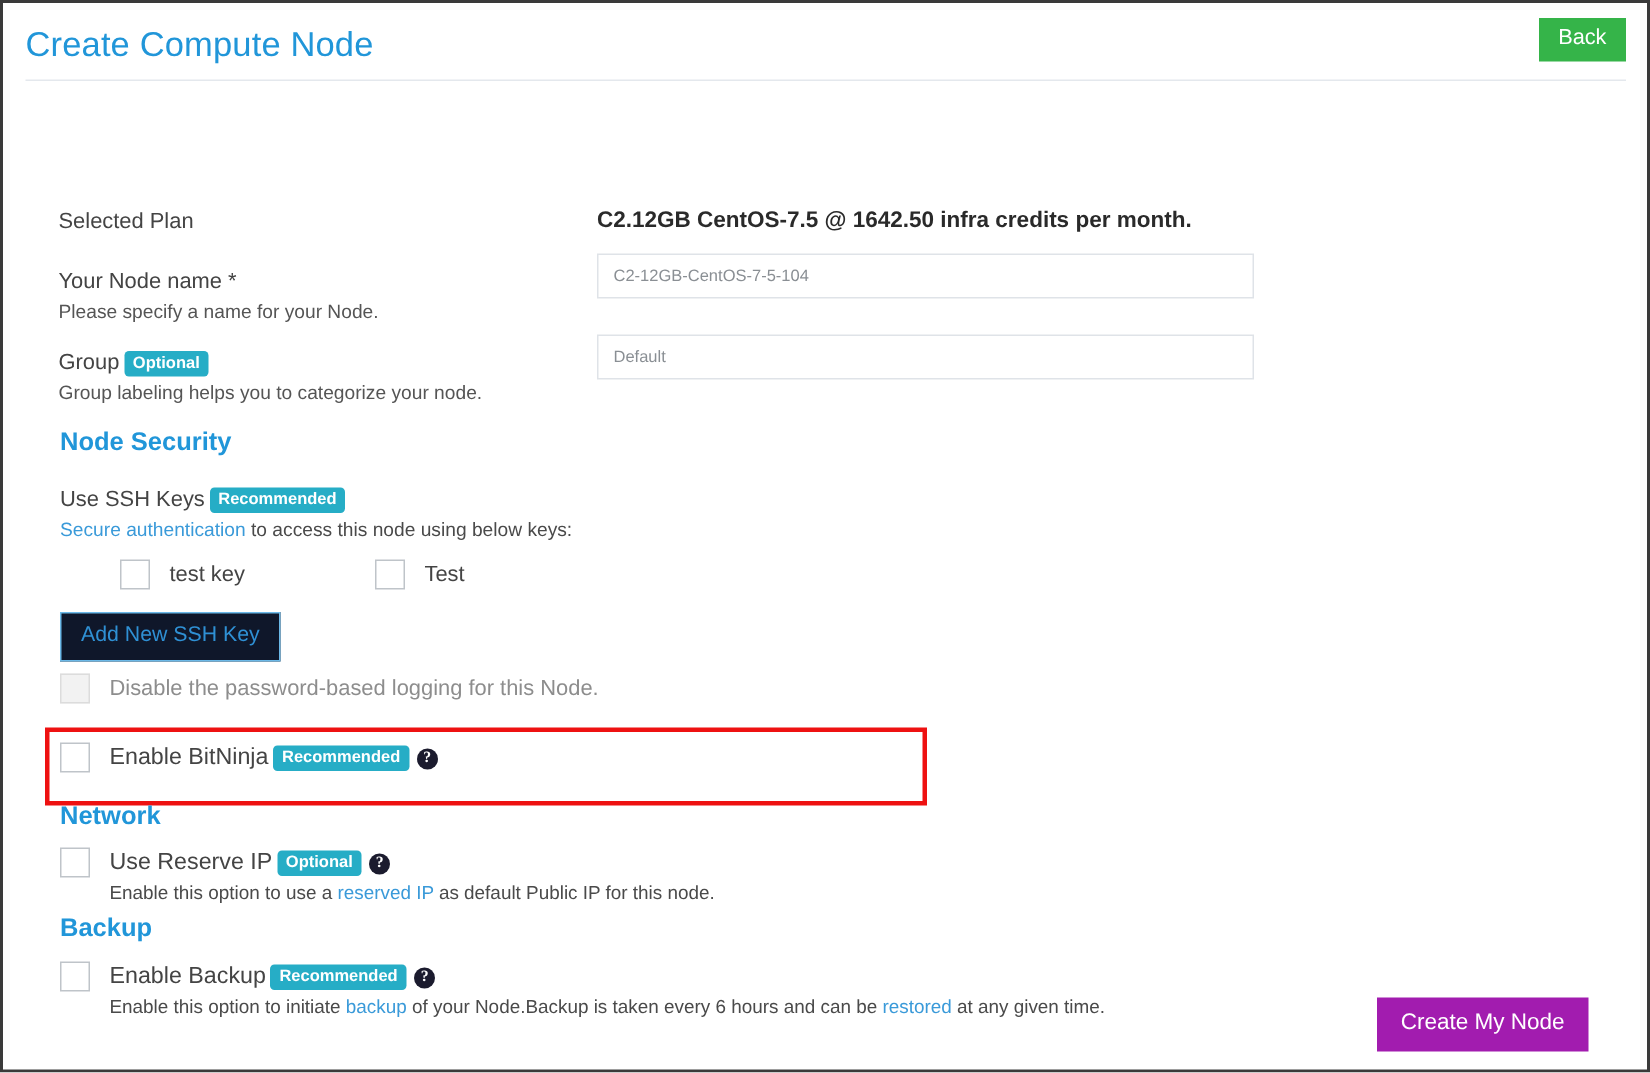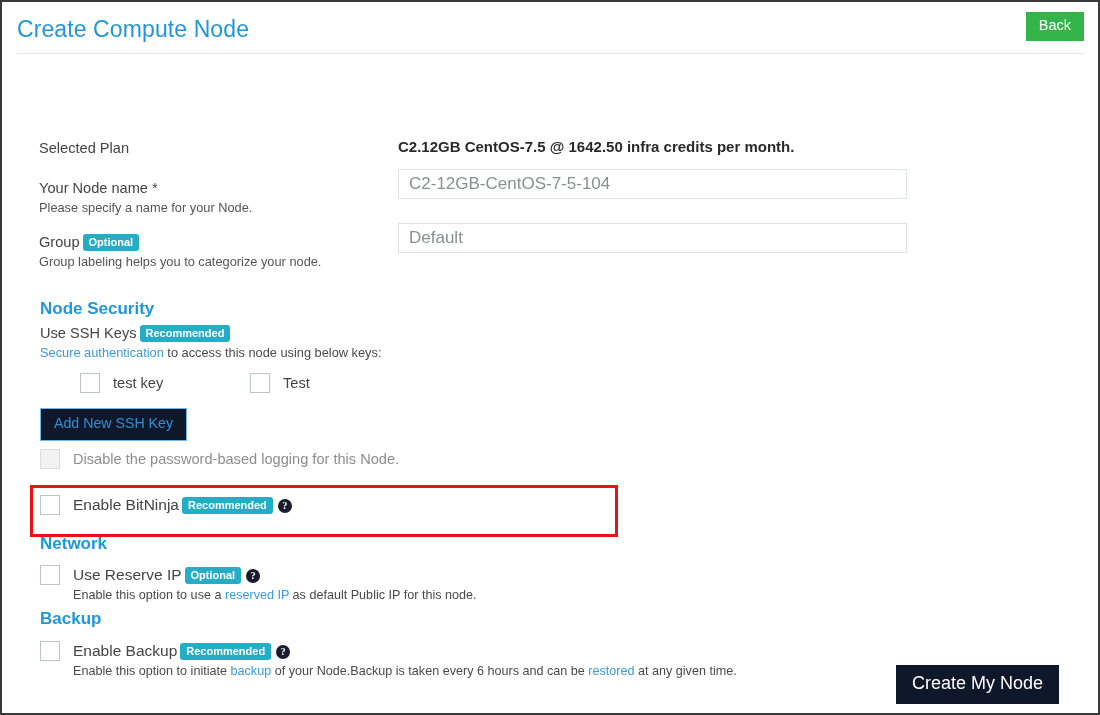"C2-12GB-CentOS-7-5-104" .text-input { font-size: 17px -> 11px; width: 509px -> 438px }
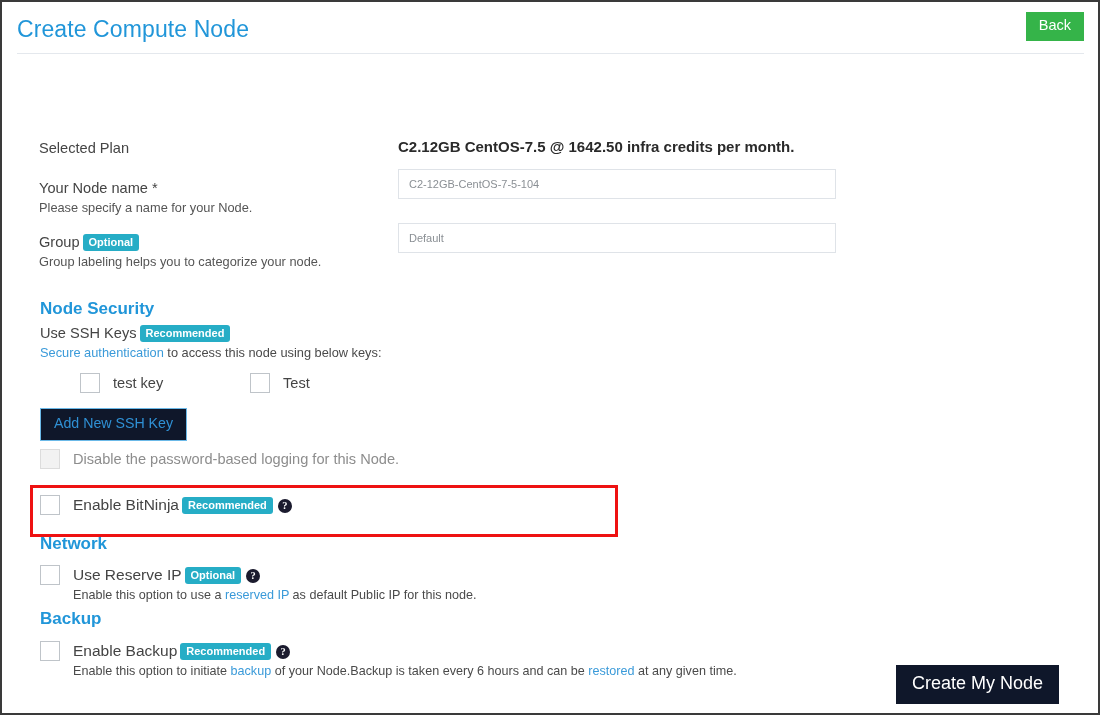"Node Security" div.section-head { margin-top: 14px -> none }
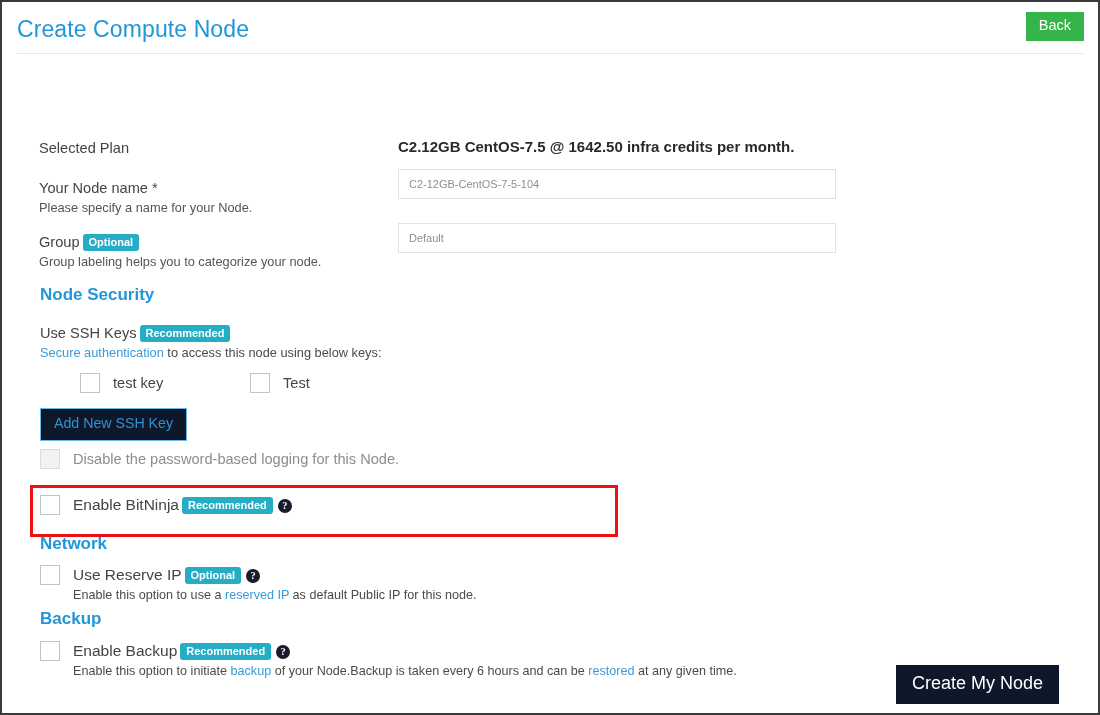"Create My Node" .primary-button { background: #0f172a -> #a21caf; font-size: 18px -> 15px }
